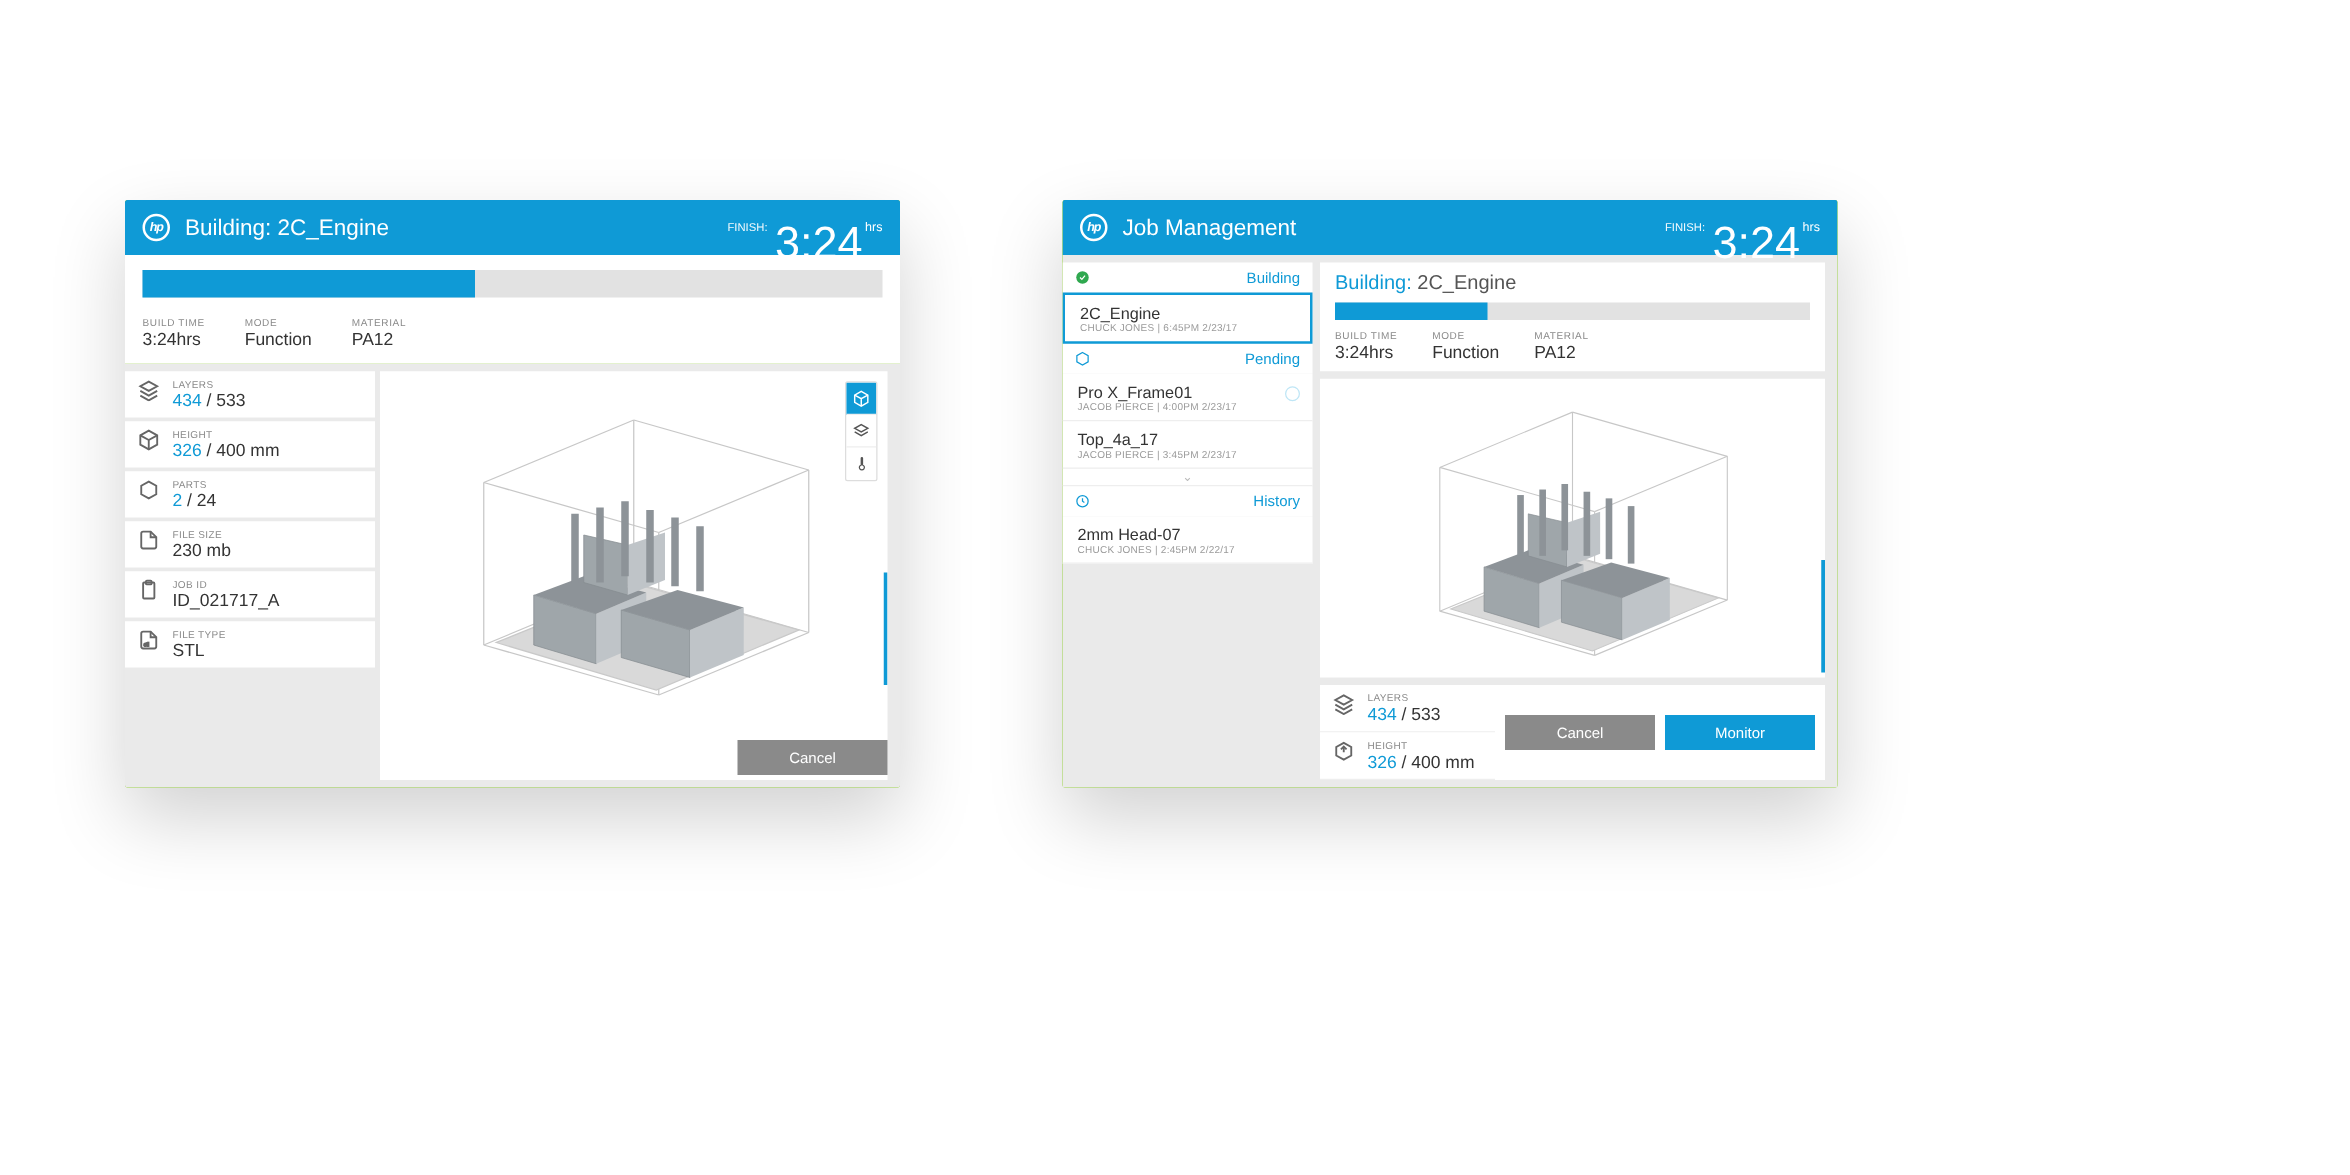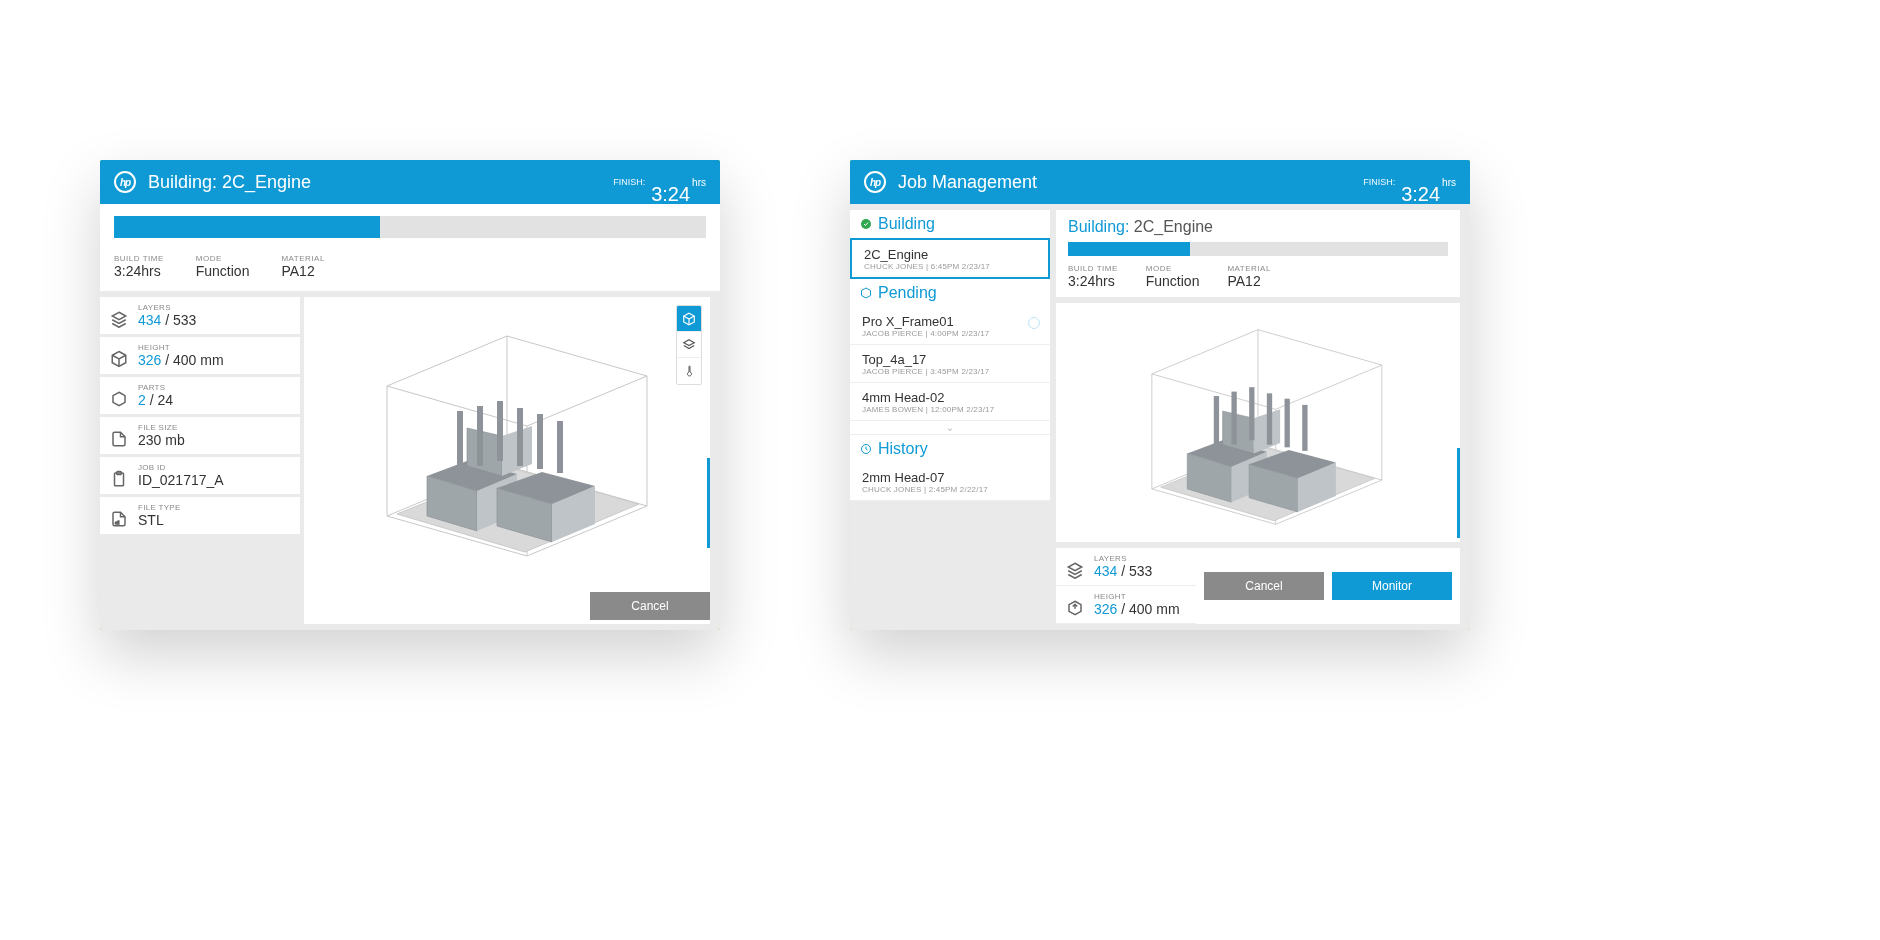"3:24" .hdr-finish-val { font-size: 20px -> 36px }
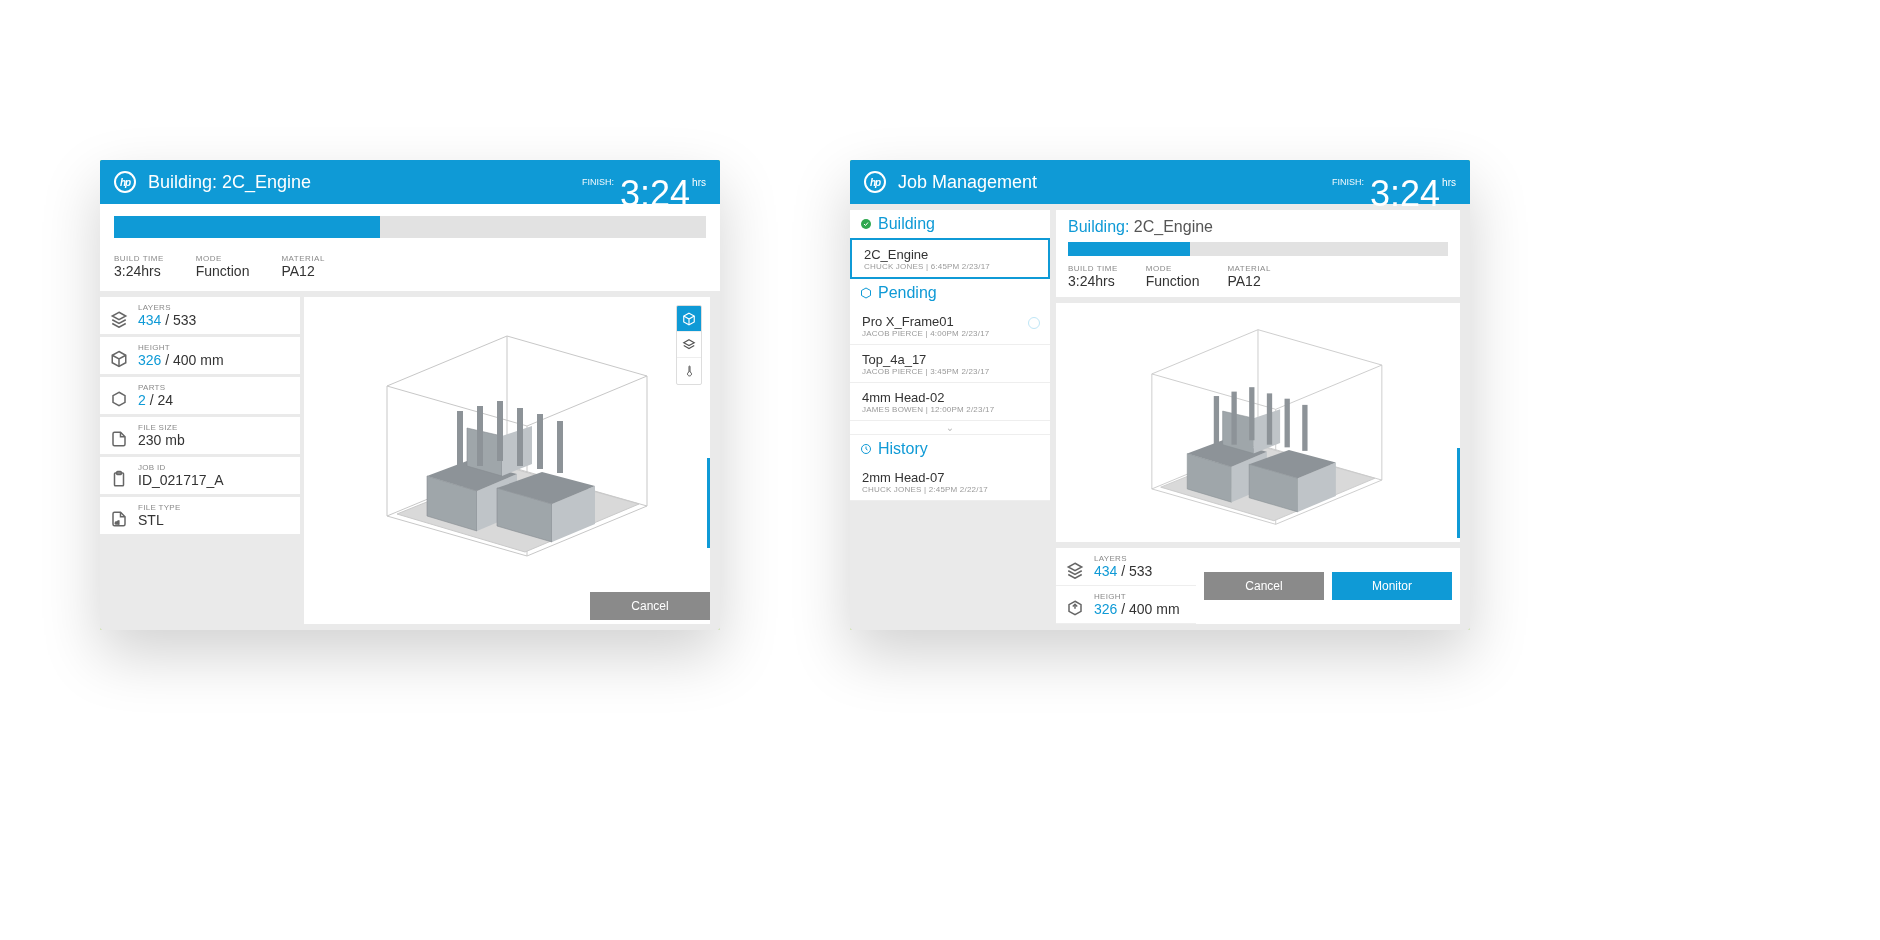"Building" .sec-hdr { font-size: 16px -> 12px; justify-content: none -> space-between }
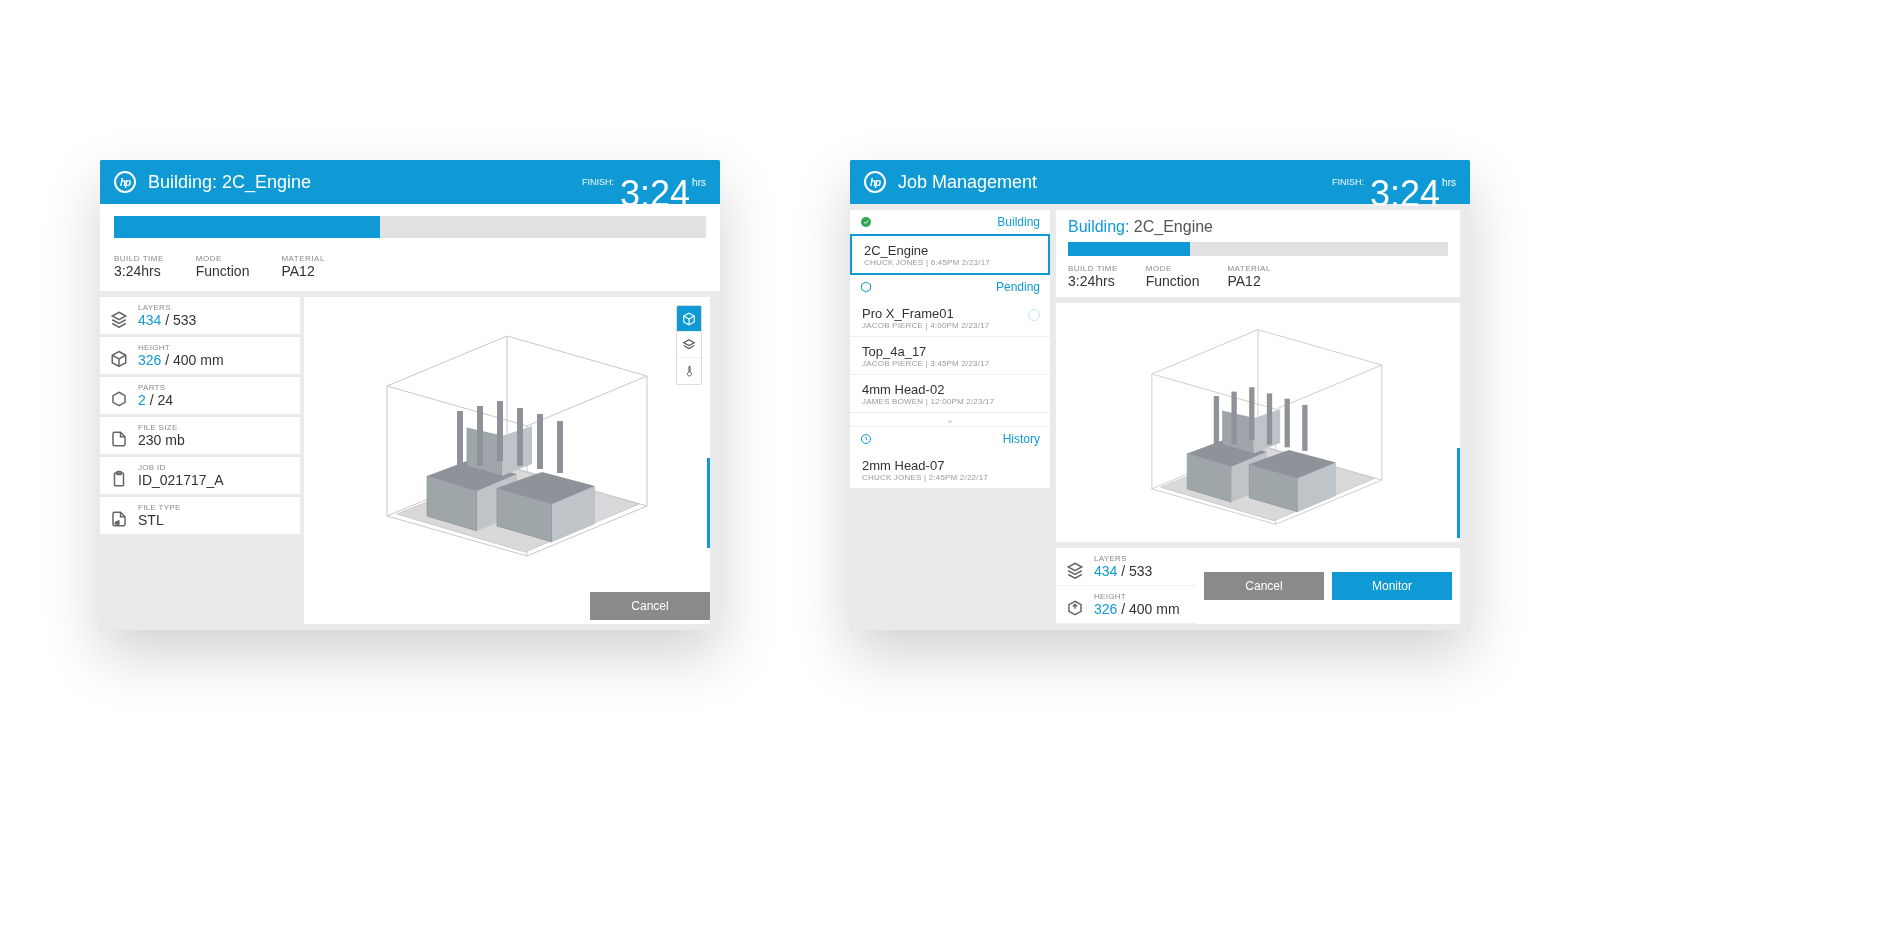"LAYERS" .stat-row { align-items: flex-end -> flex-start }
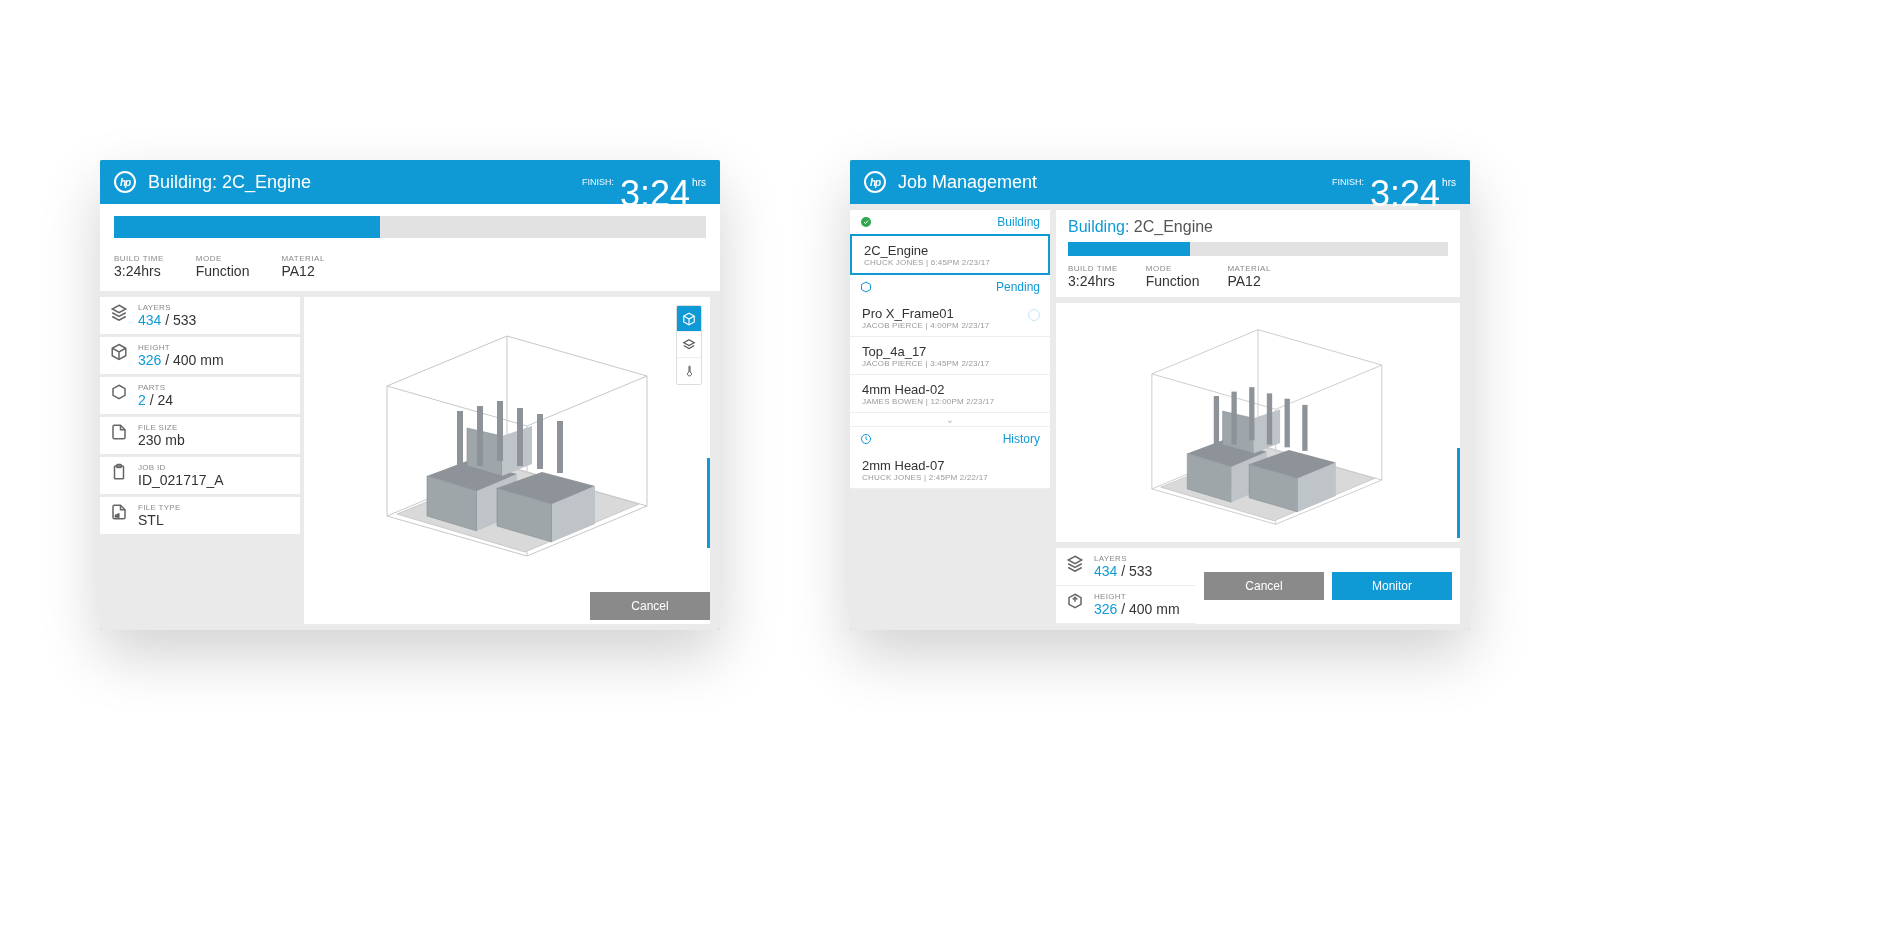"4mm Head-02" div.job-card { html: <div> <div>4mm Head-02</div> <div>JAMES BOWEN | 12:00PM 2/23/17</div> </div> -> none }
